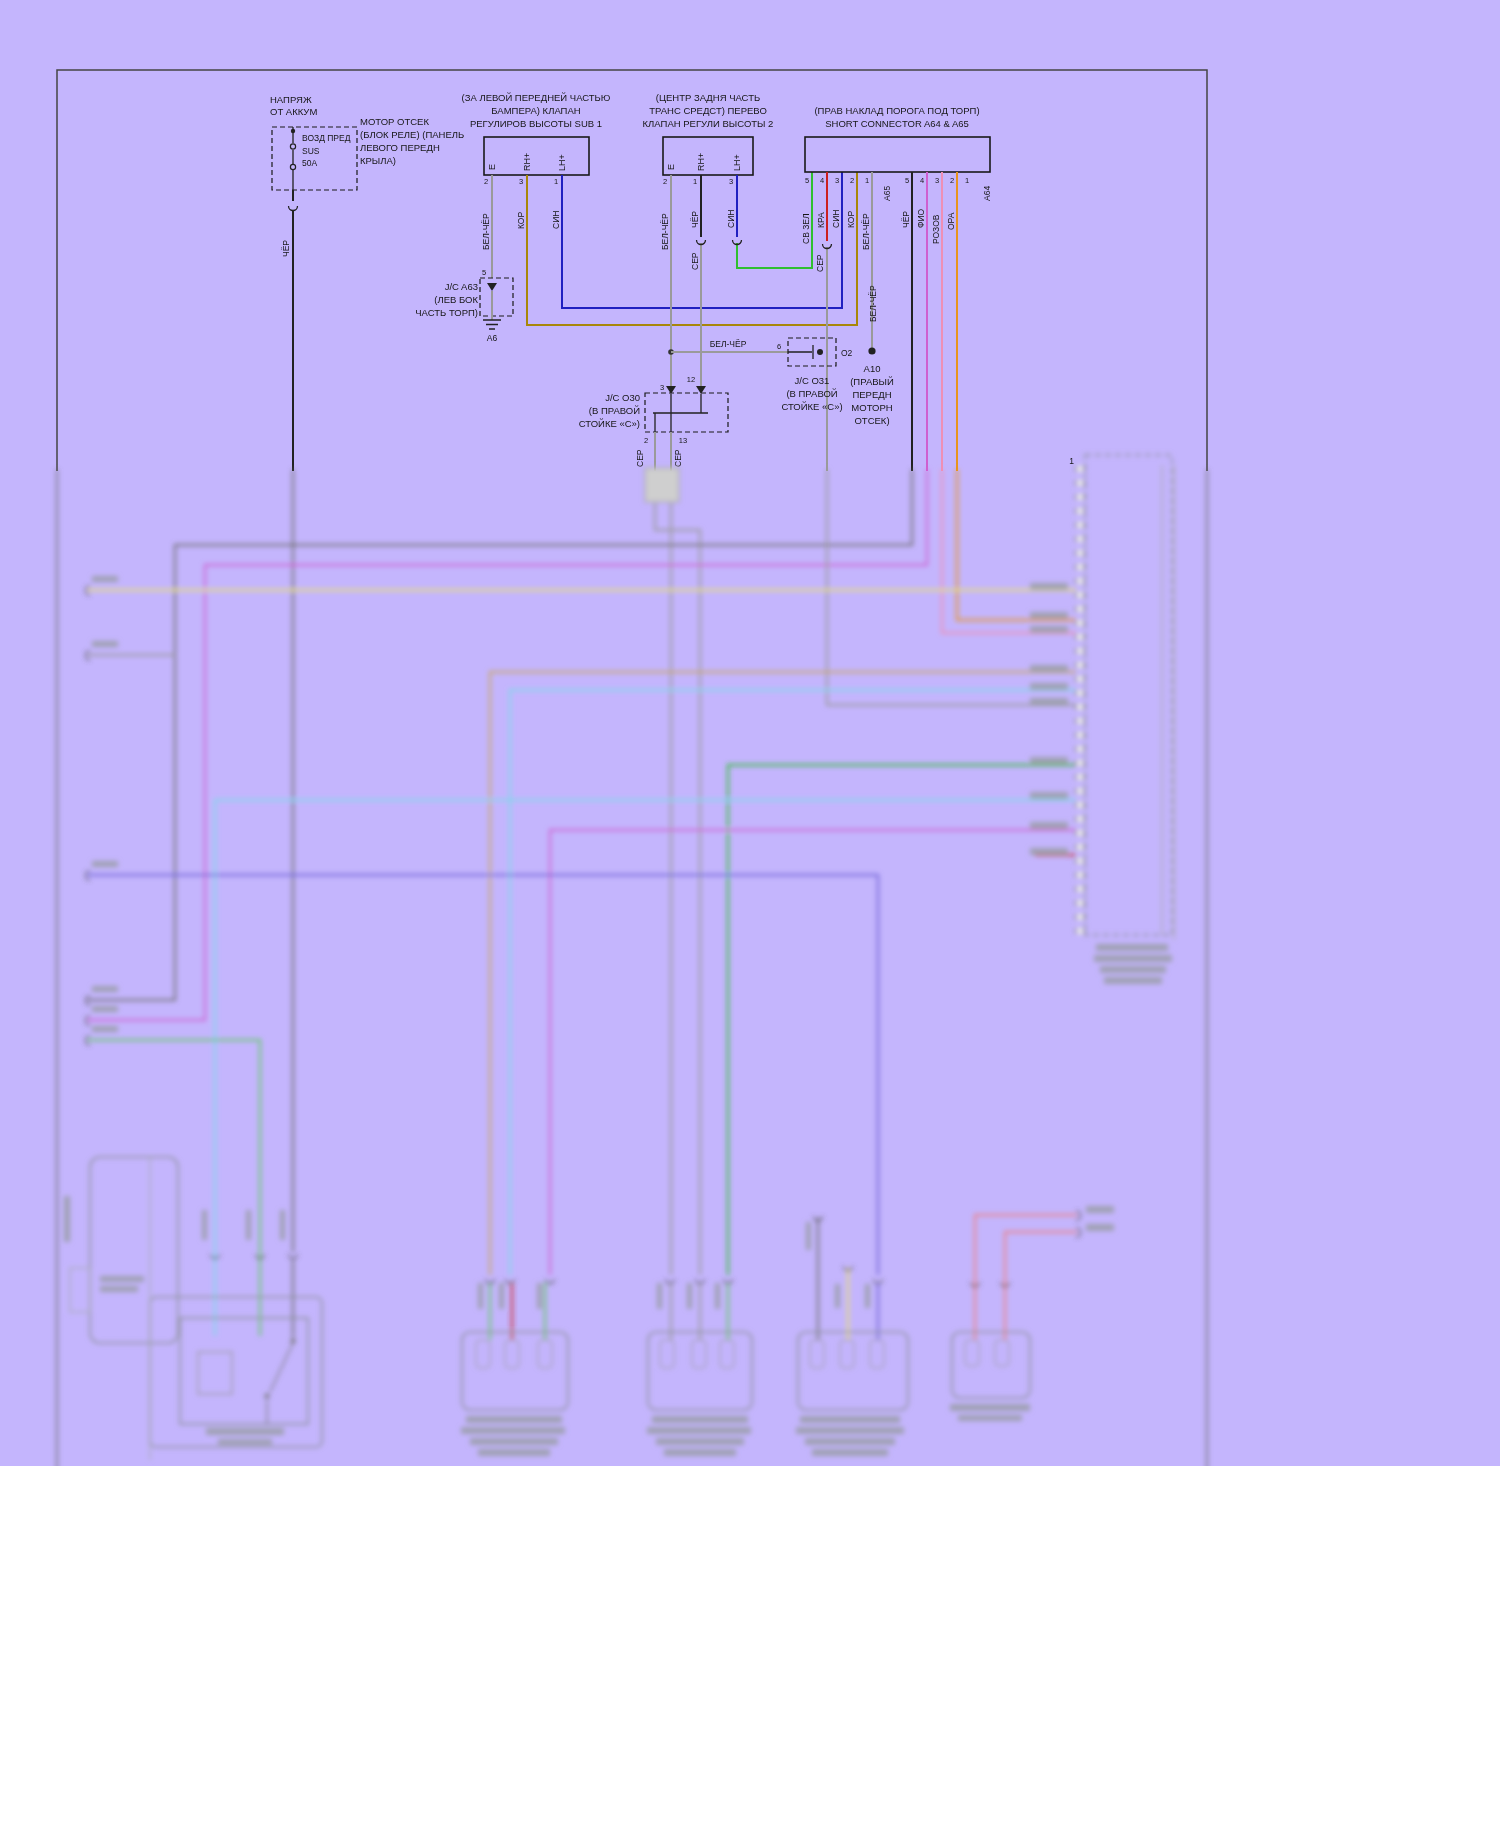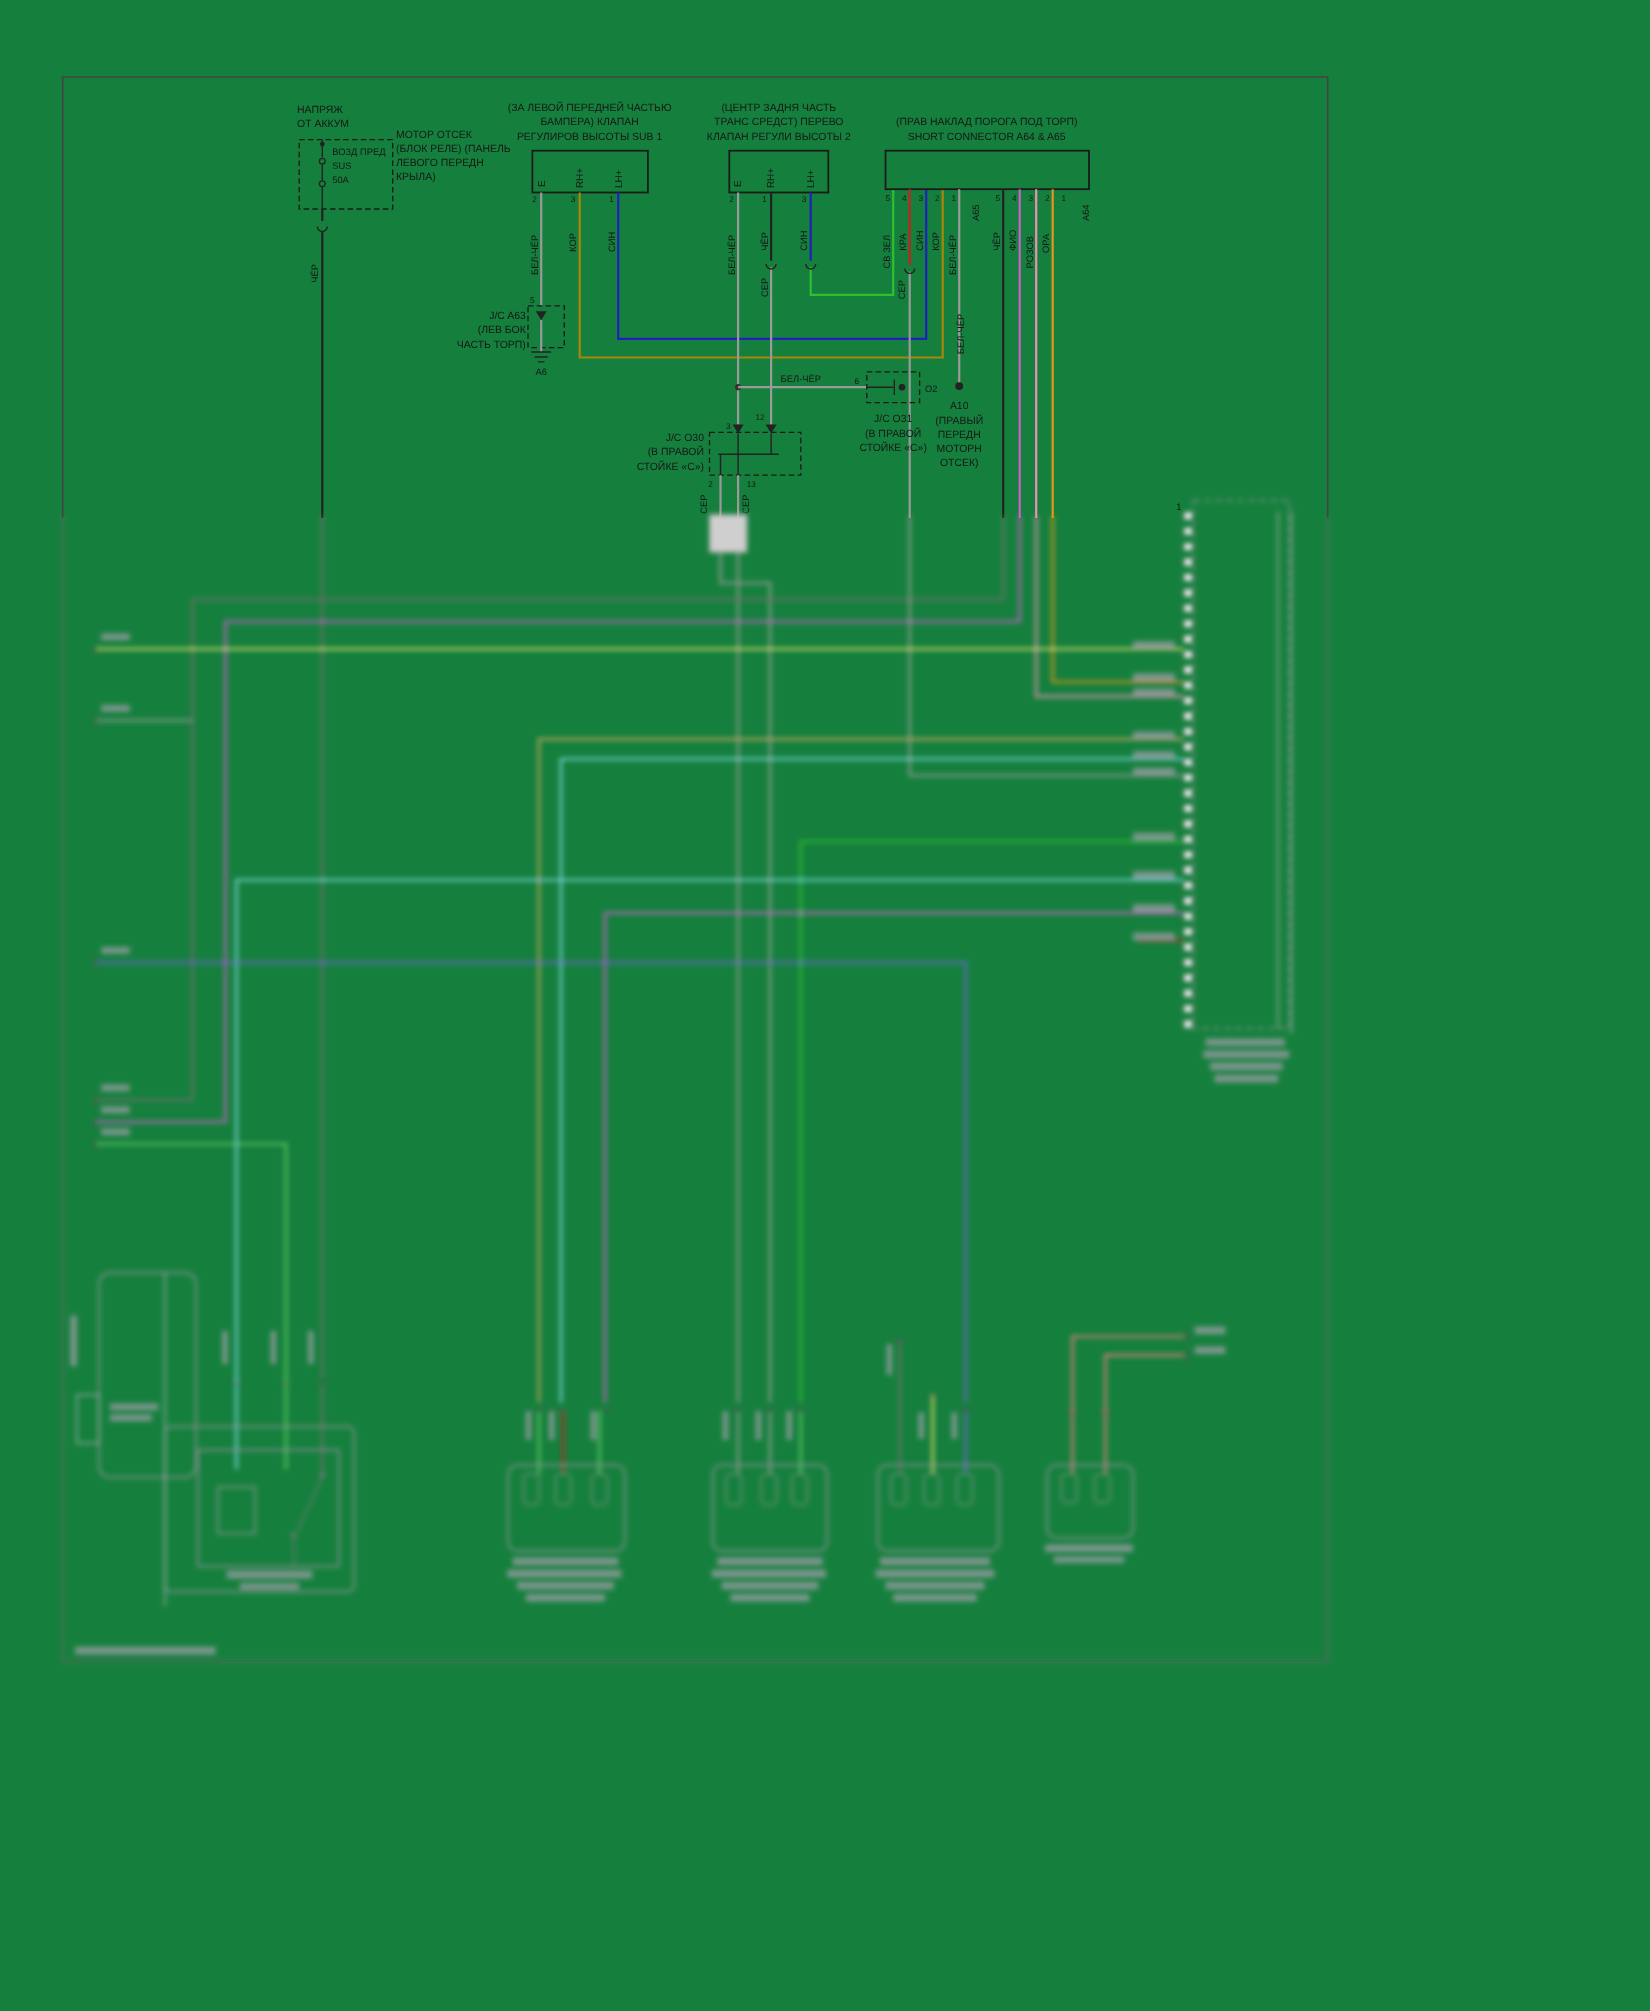"НАПРЯЖ" .page { background: #15803d -> #c4b5fd; height: 1828px -> 1466px }
